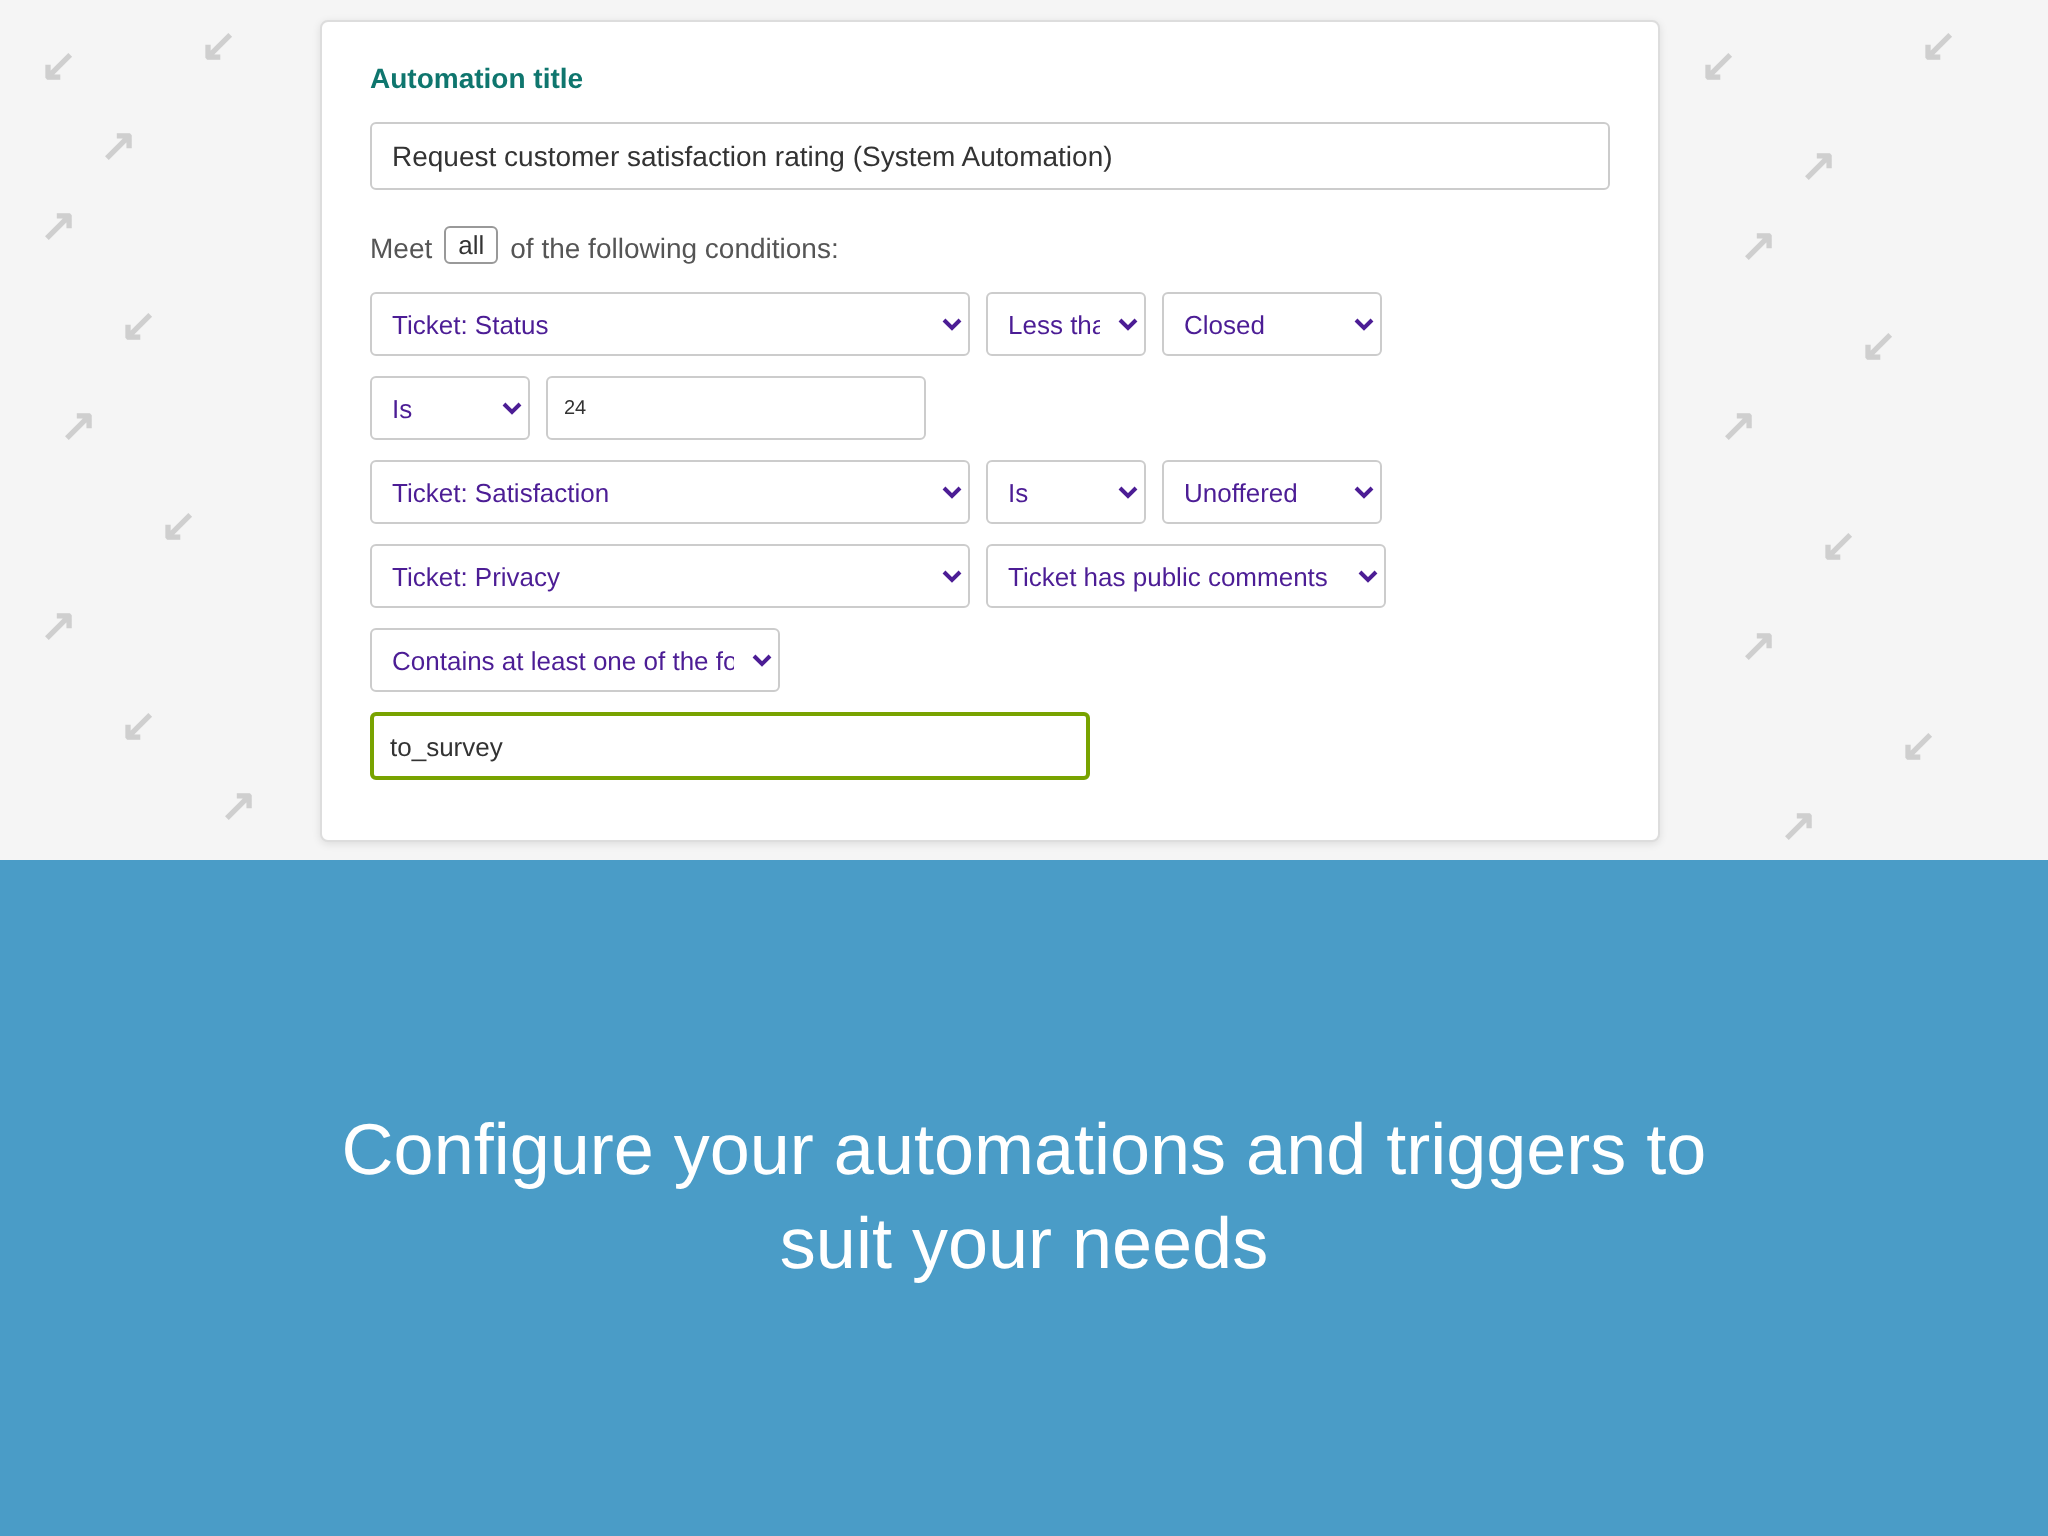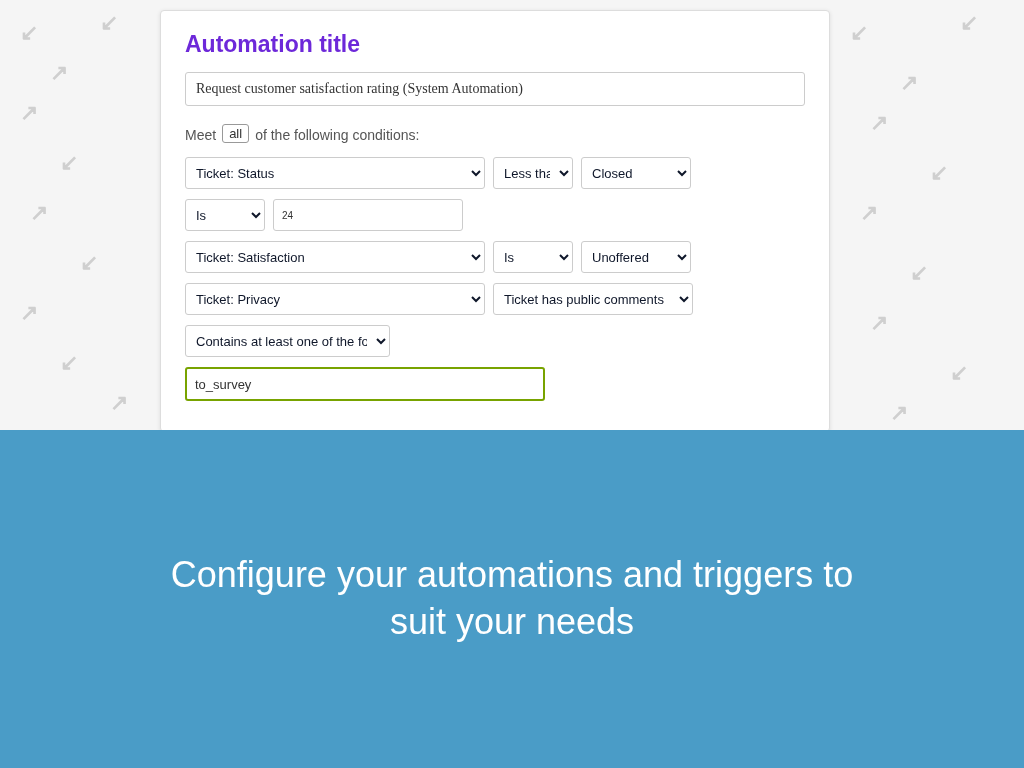"Automation title" .automation-title-label { color: #6d28d9 -> #0f766e; font-size: 23px -> 14px }
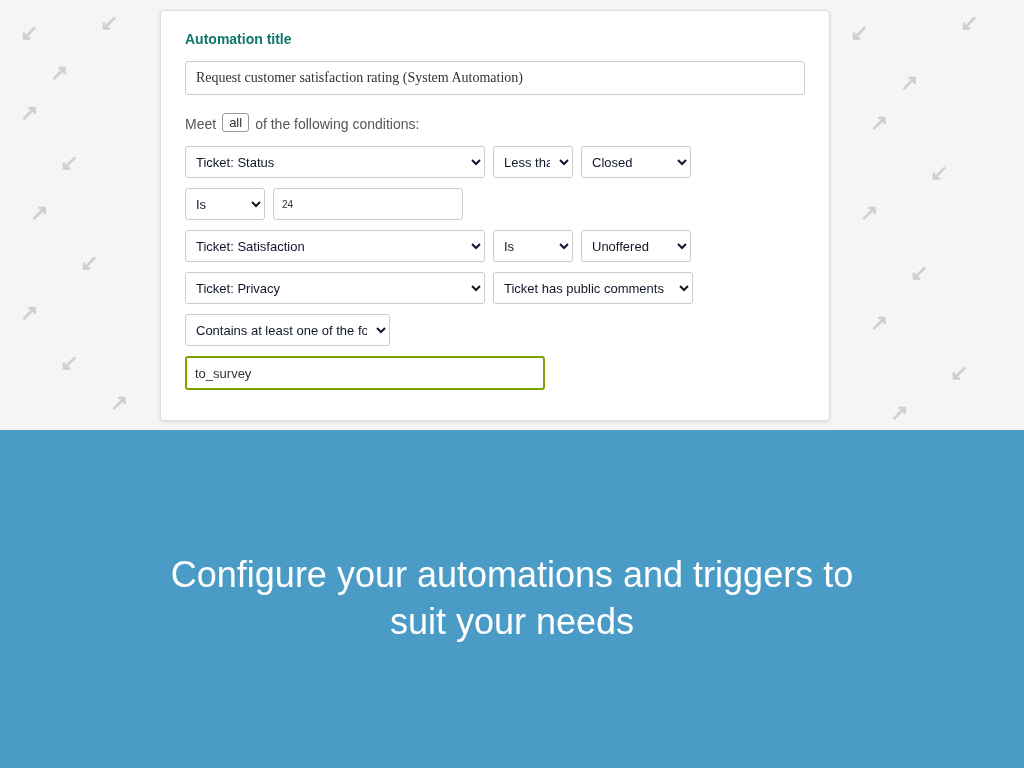"Request customer satisfaction rating" .title-input { font-family: Liberation Serif, serif -> none }
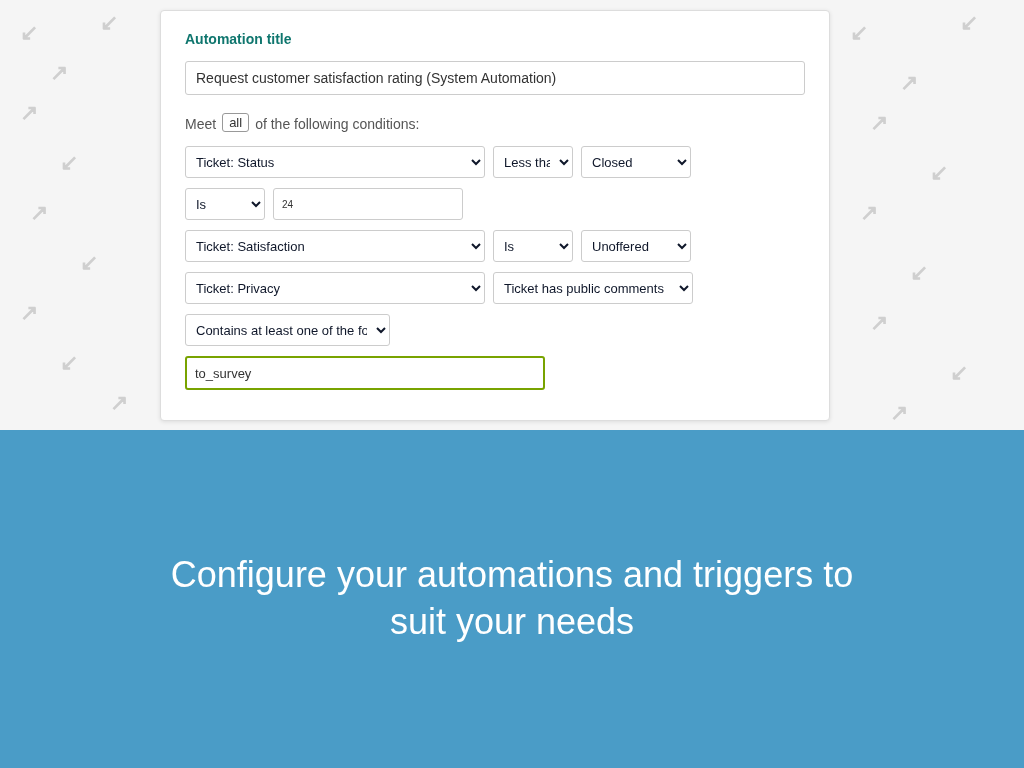"Ticket: Status" .select-field { color: #0f172a -> #4c1d95 }
